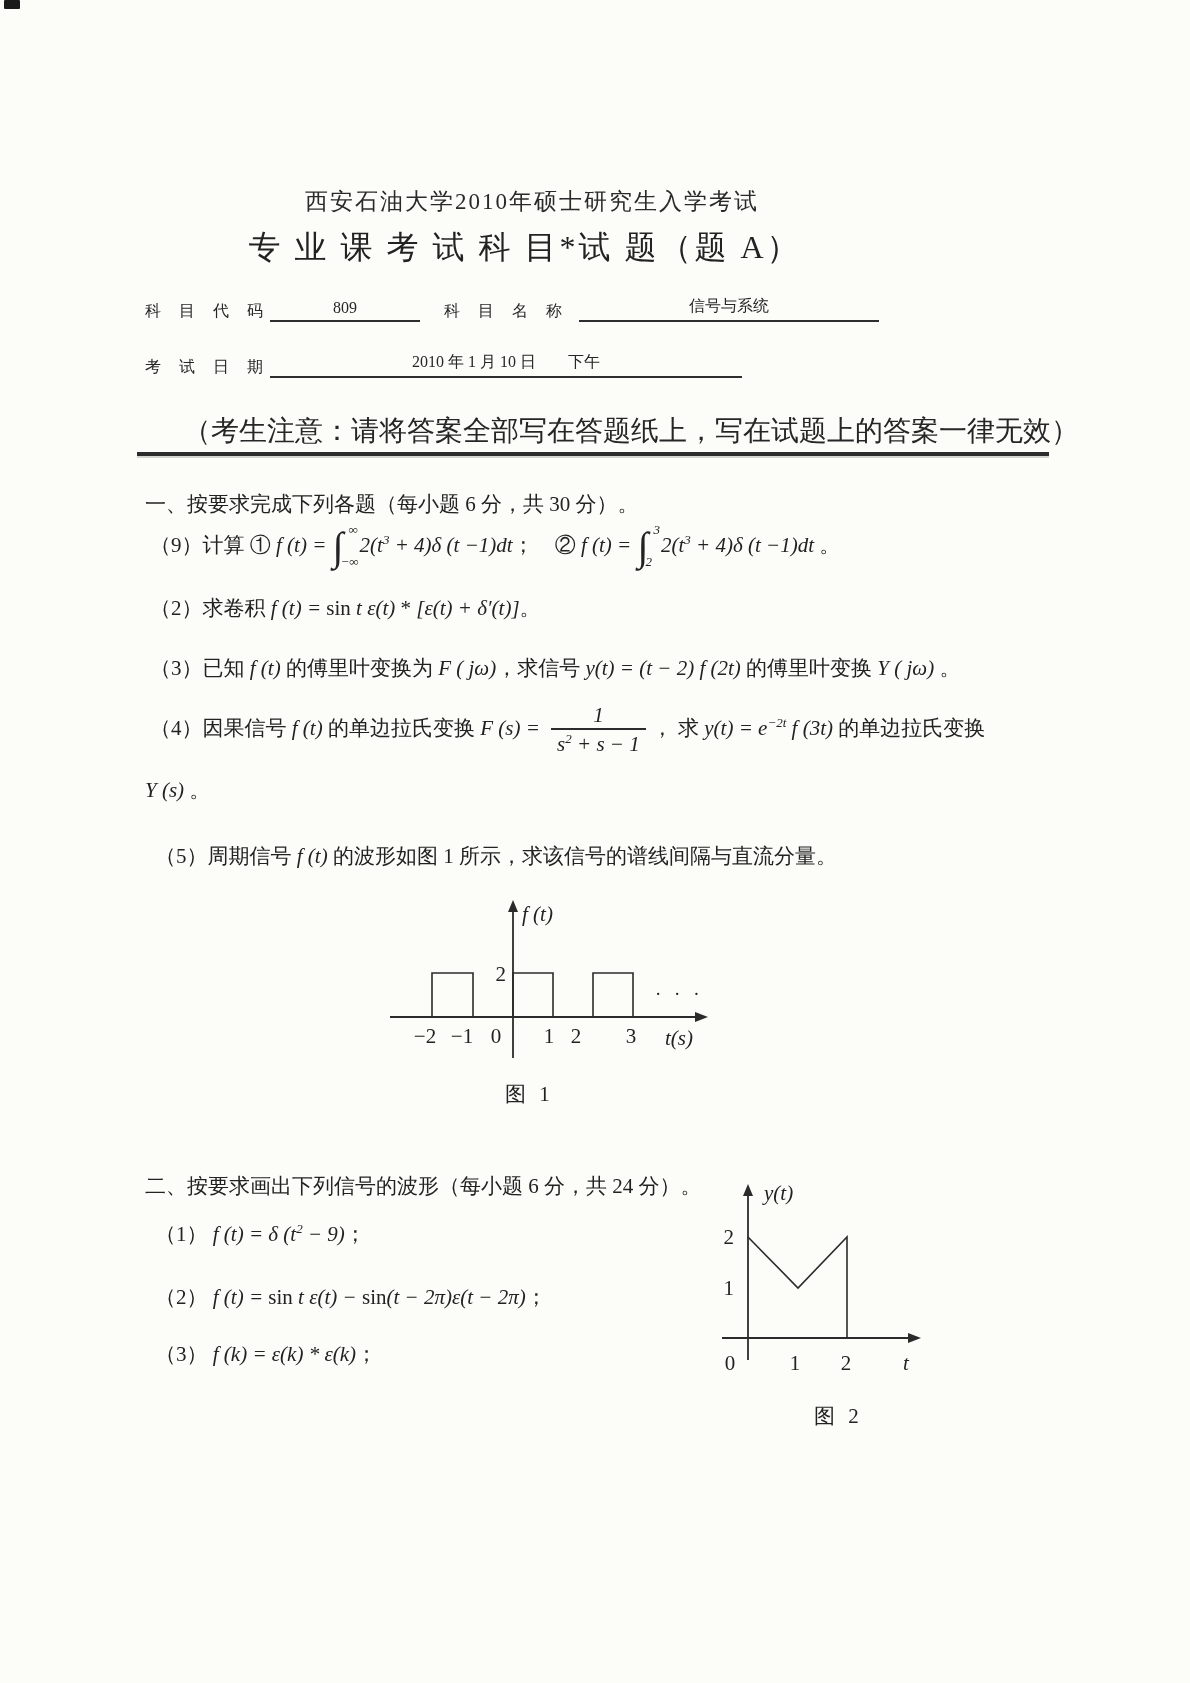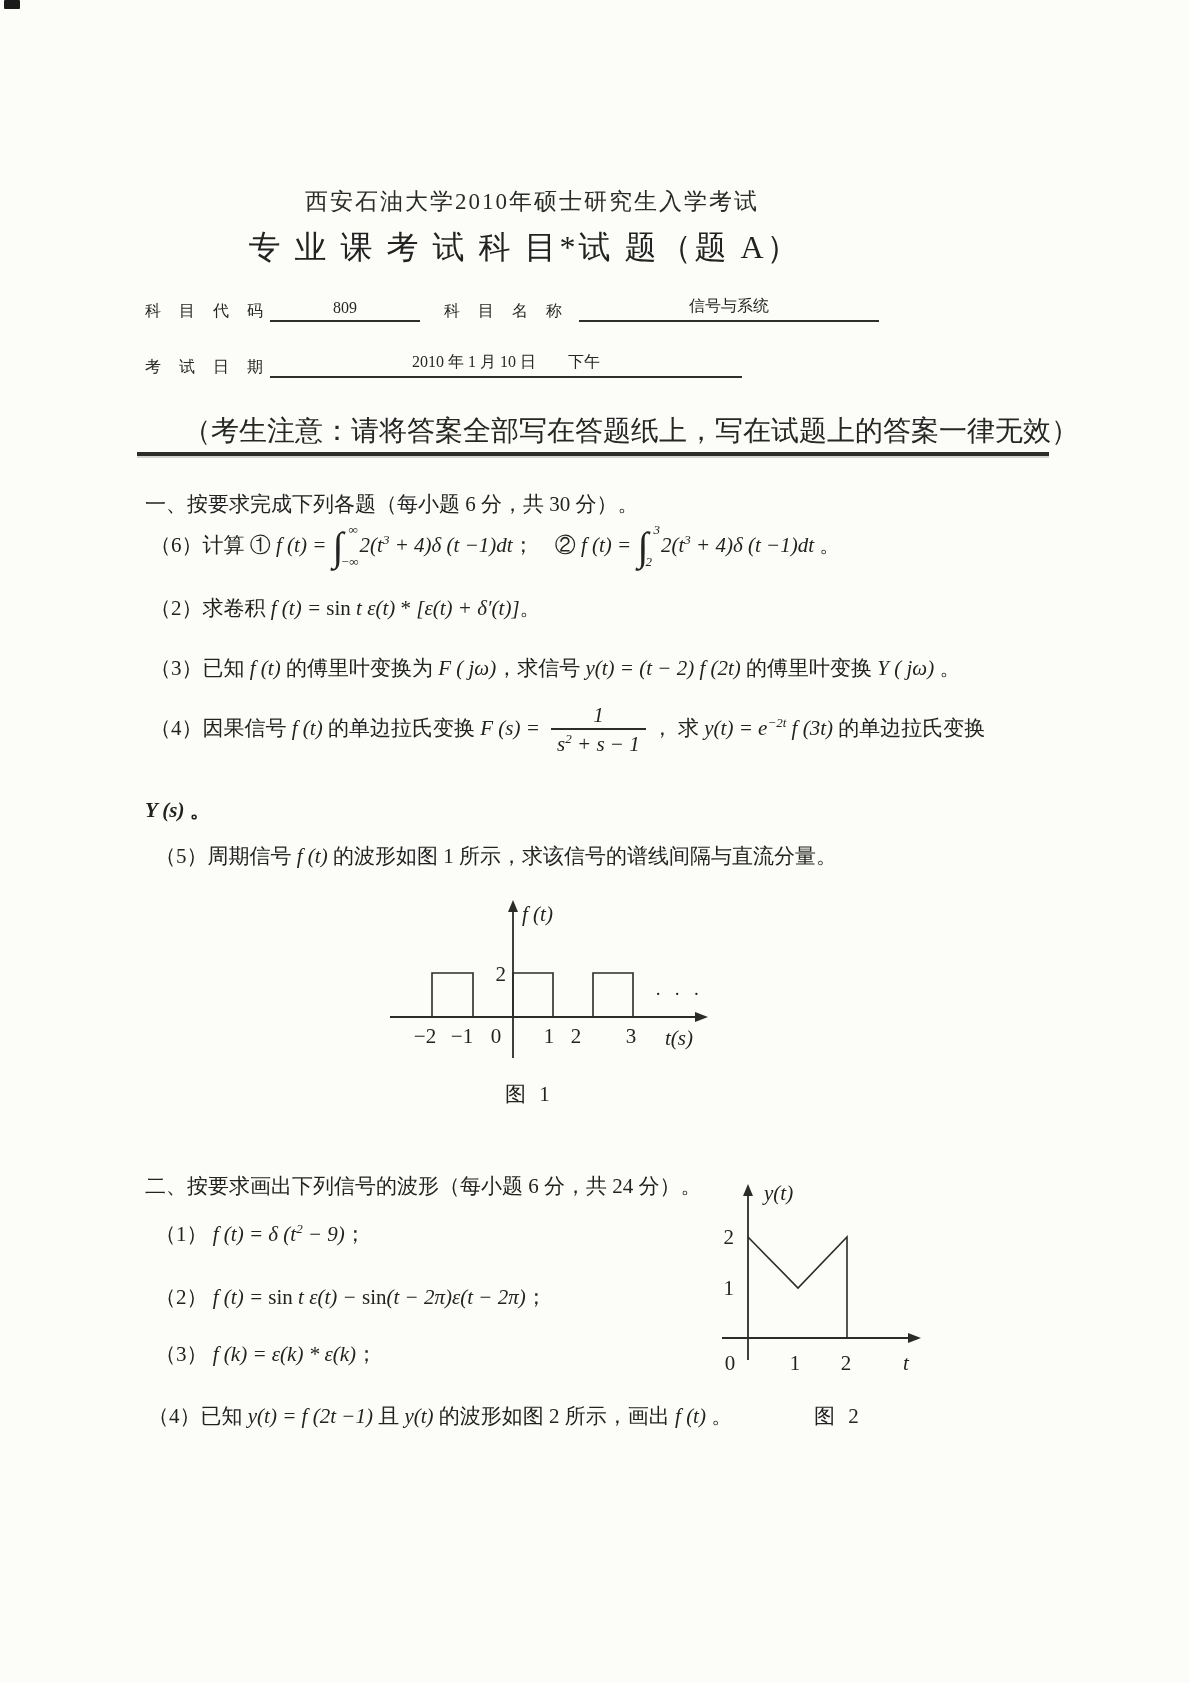"（6）计算 ①" span.mr { text: 6 -> 9 }
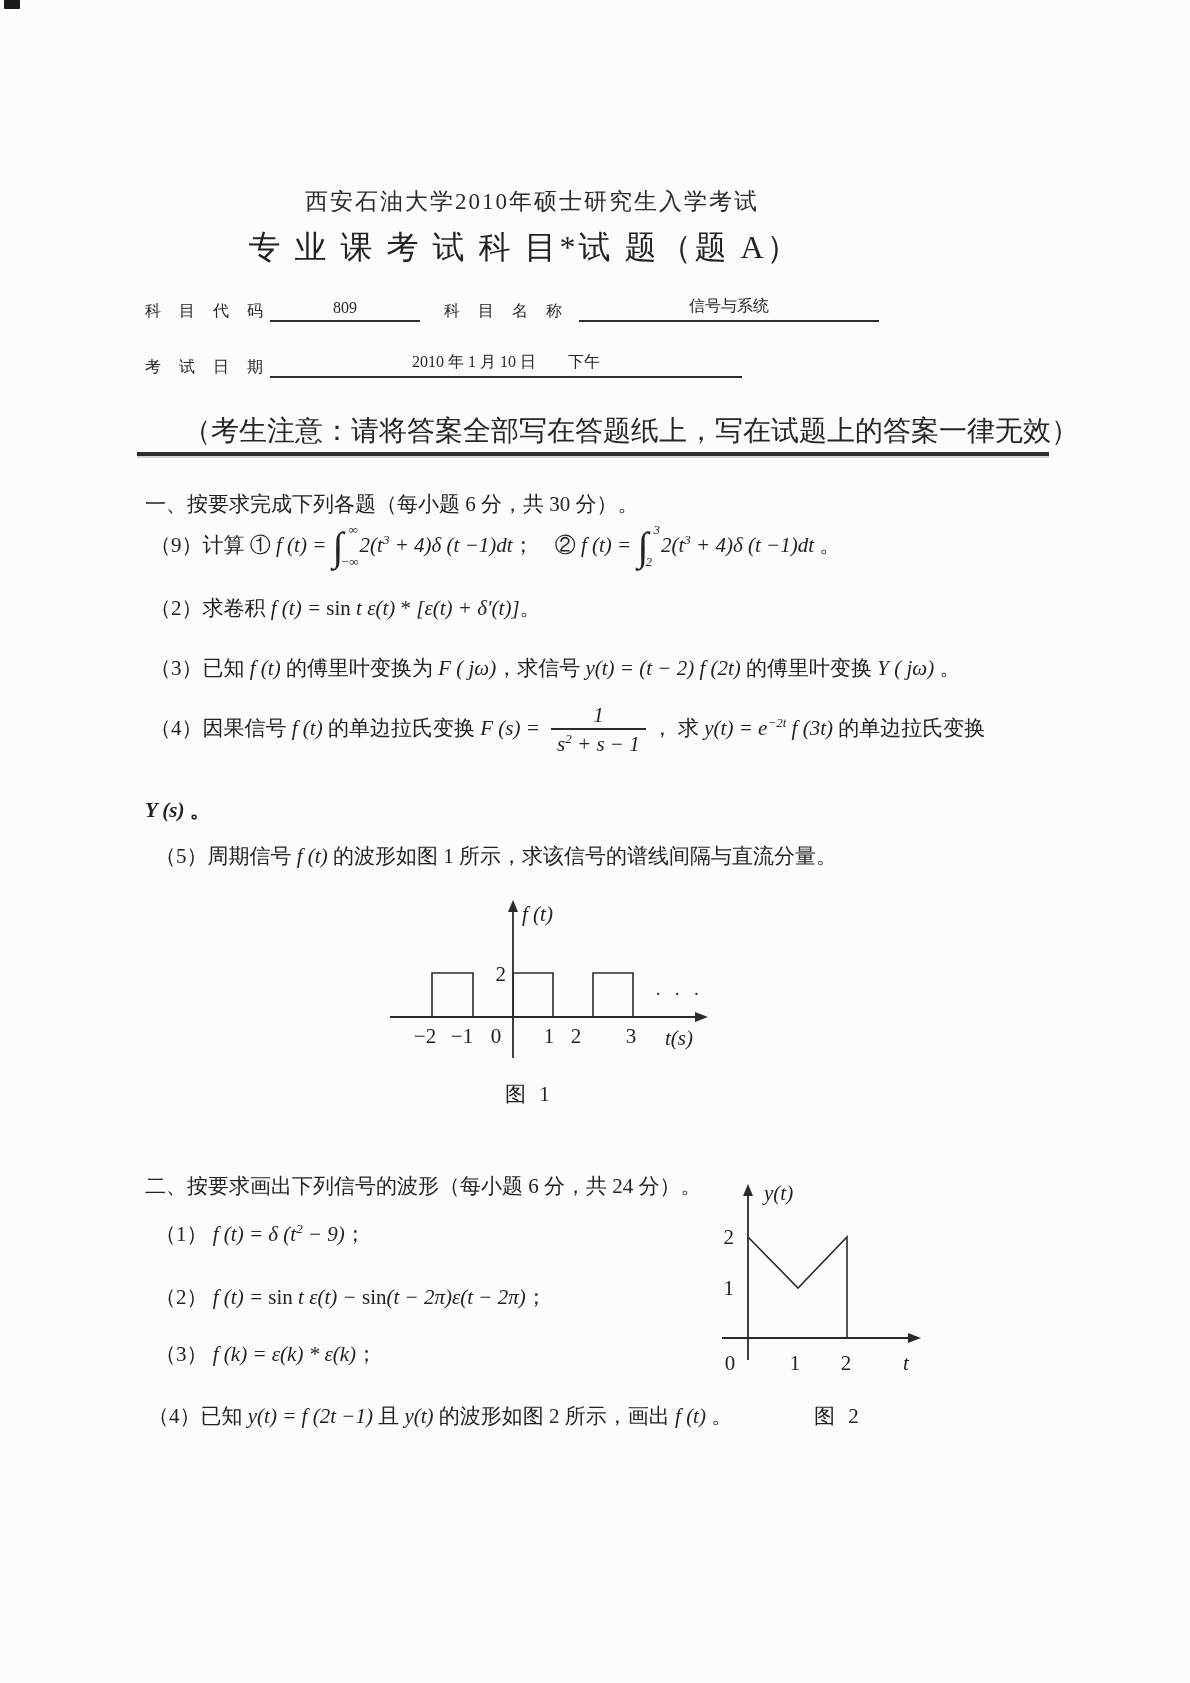"Y (s) 。" div.abs { font-weight: bold -> none; top: 796px -> 776px }
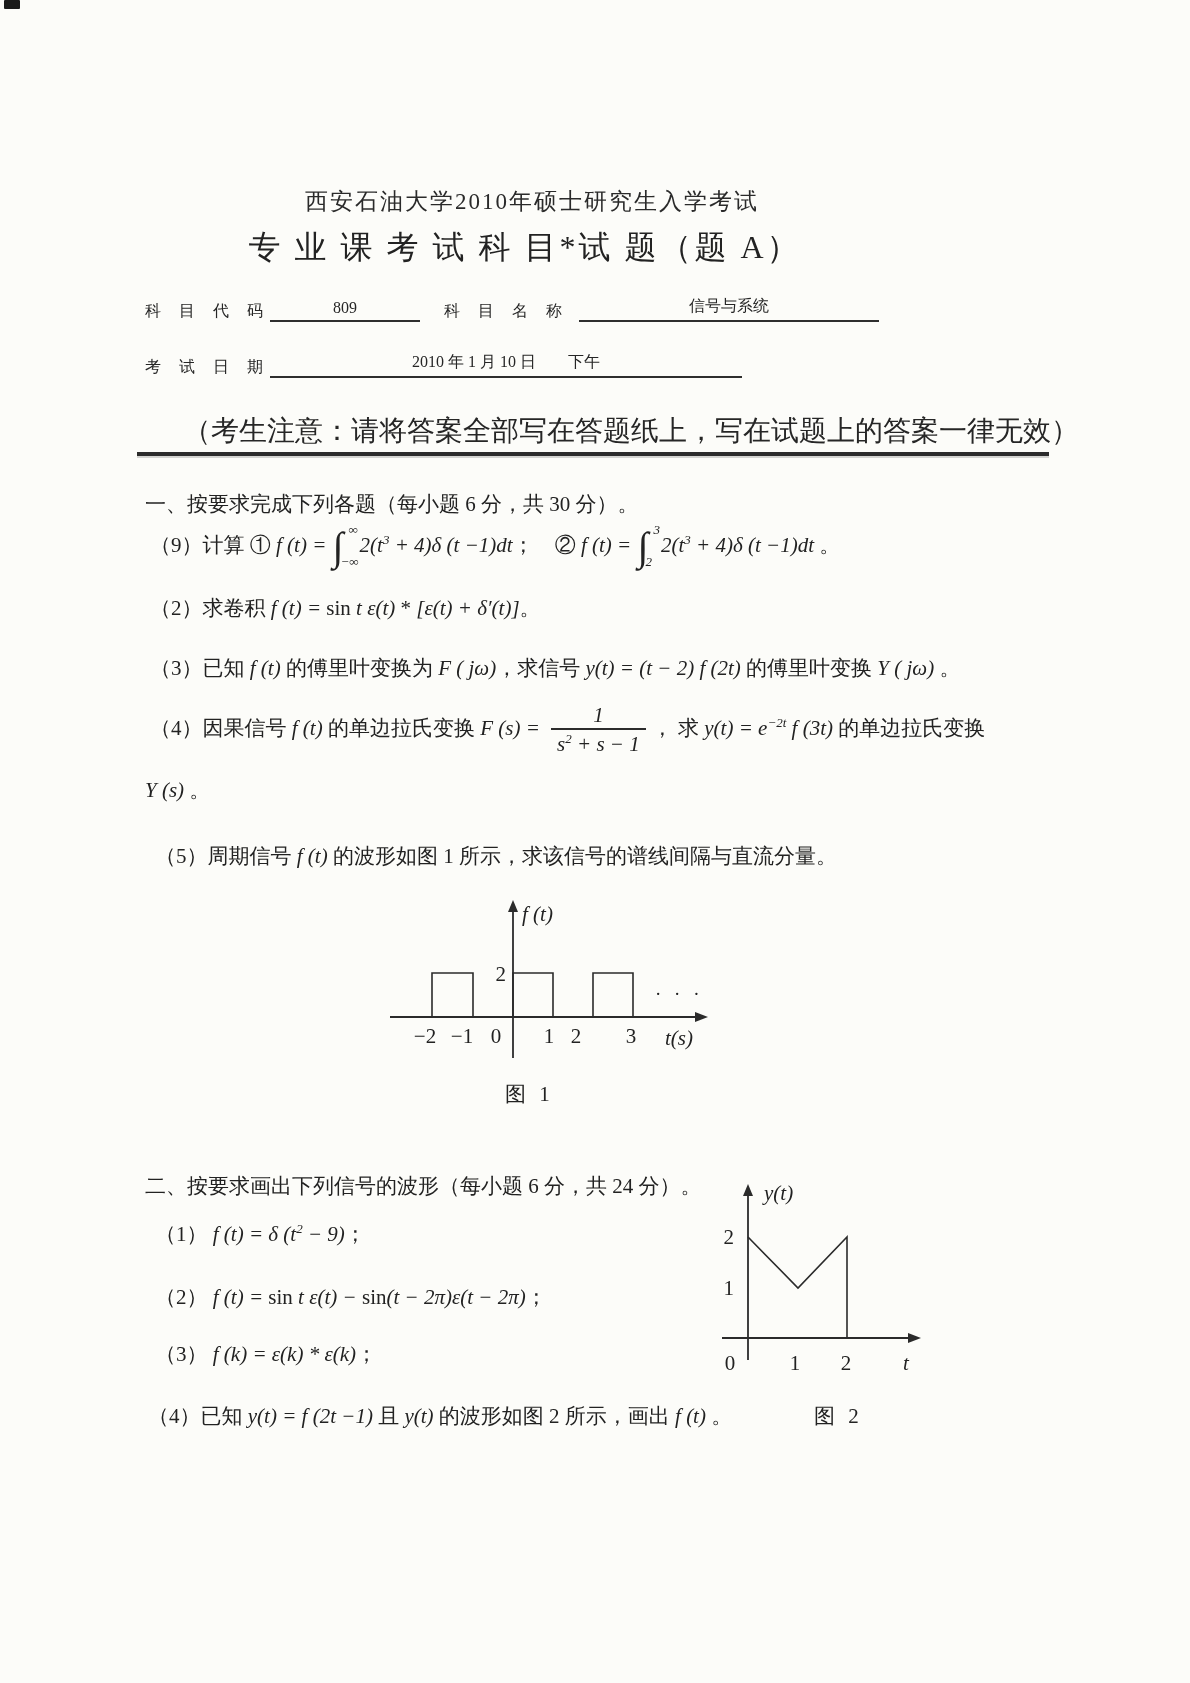"（4）已知 y(t) = f (2t" div.abs { html: <div><span>（4）已知 </span><span>y(t) = f (2t −1)</span><span> 且 </span><span>y(t)</span><span> 的波形如图 2 所示，画出 </span><span>f (t)</span><span> 。</span></div> -> none }
